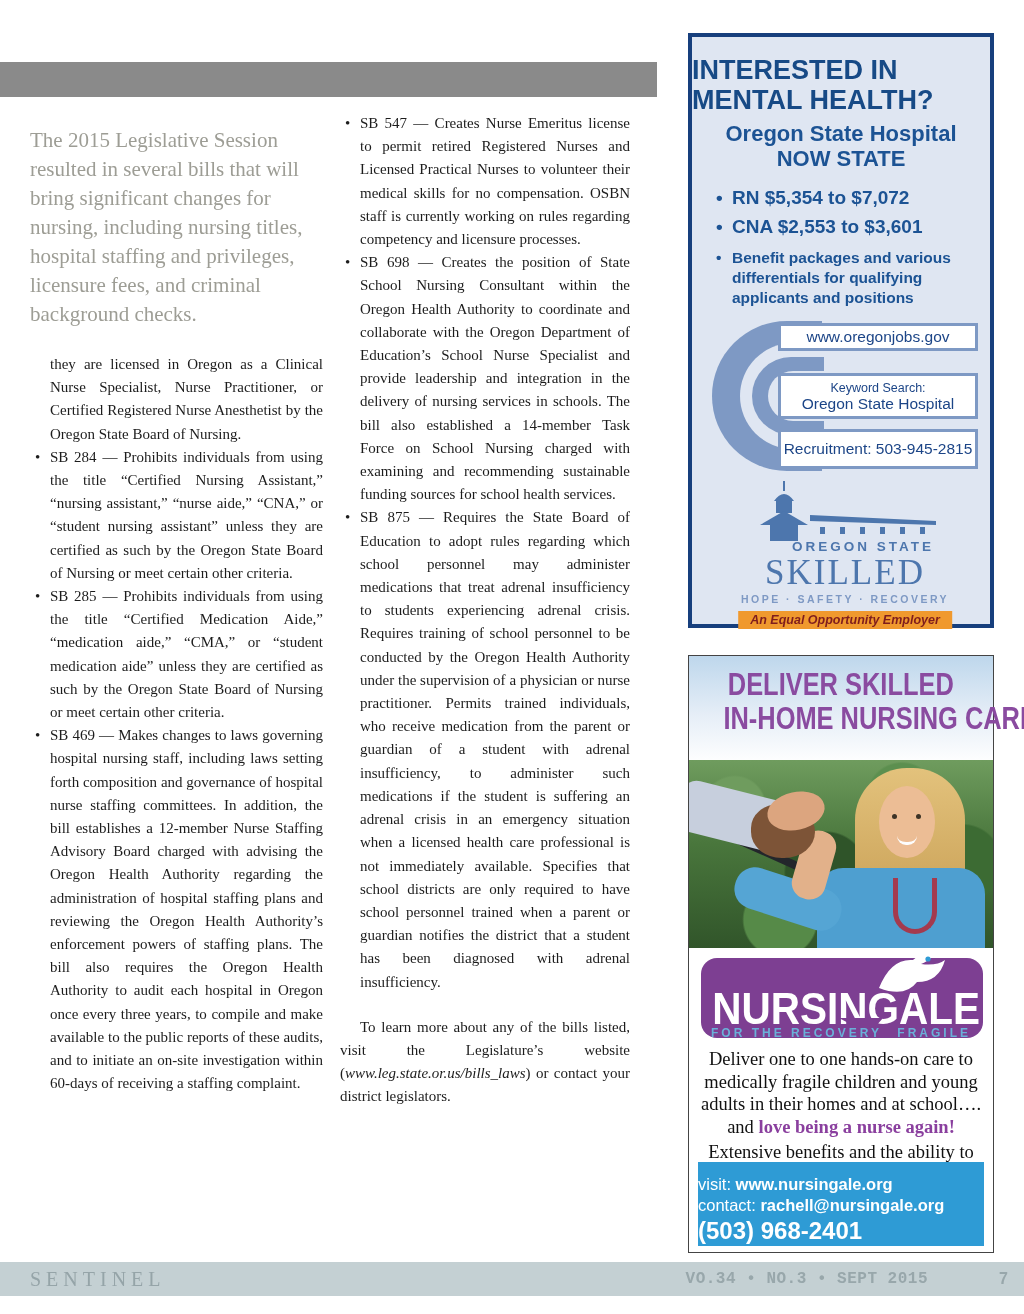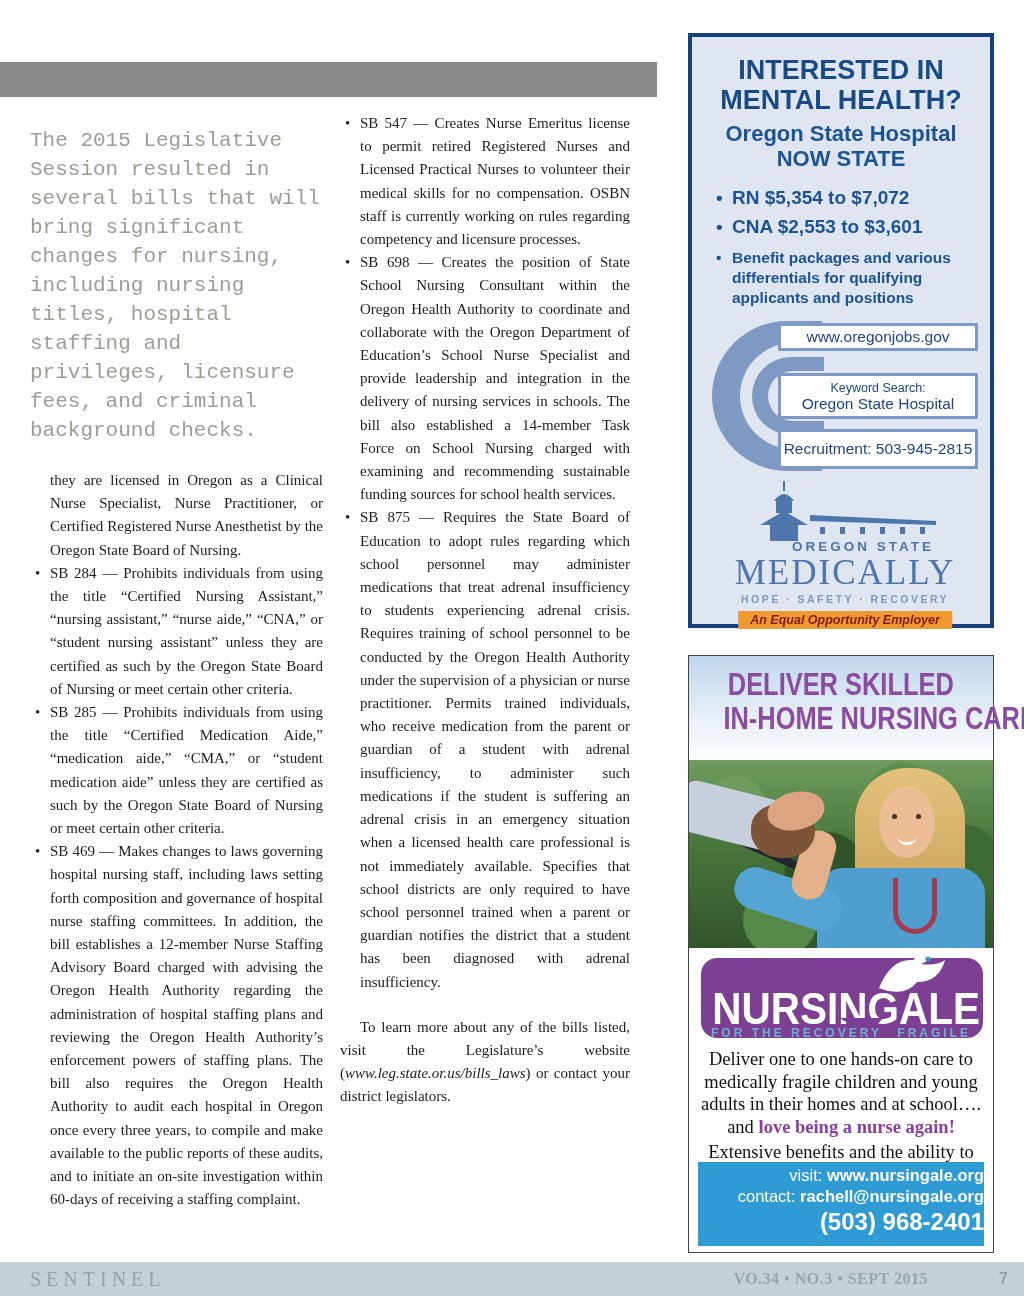"INTERESTED IN" .ad1 .t1 { text-align: center -> left }
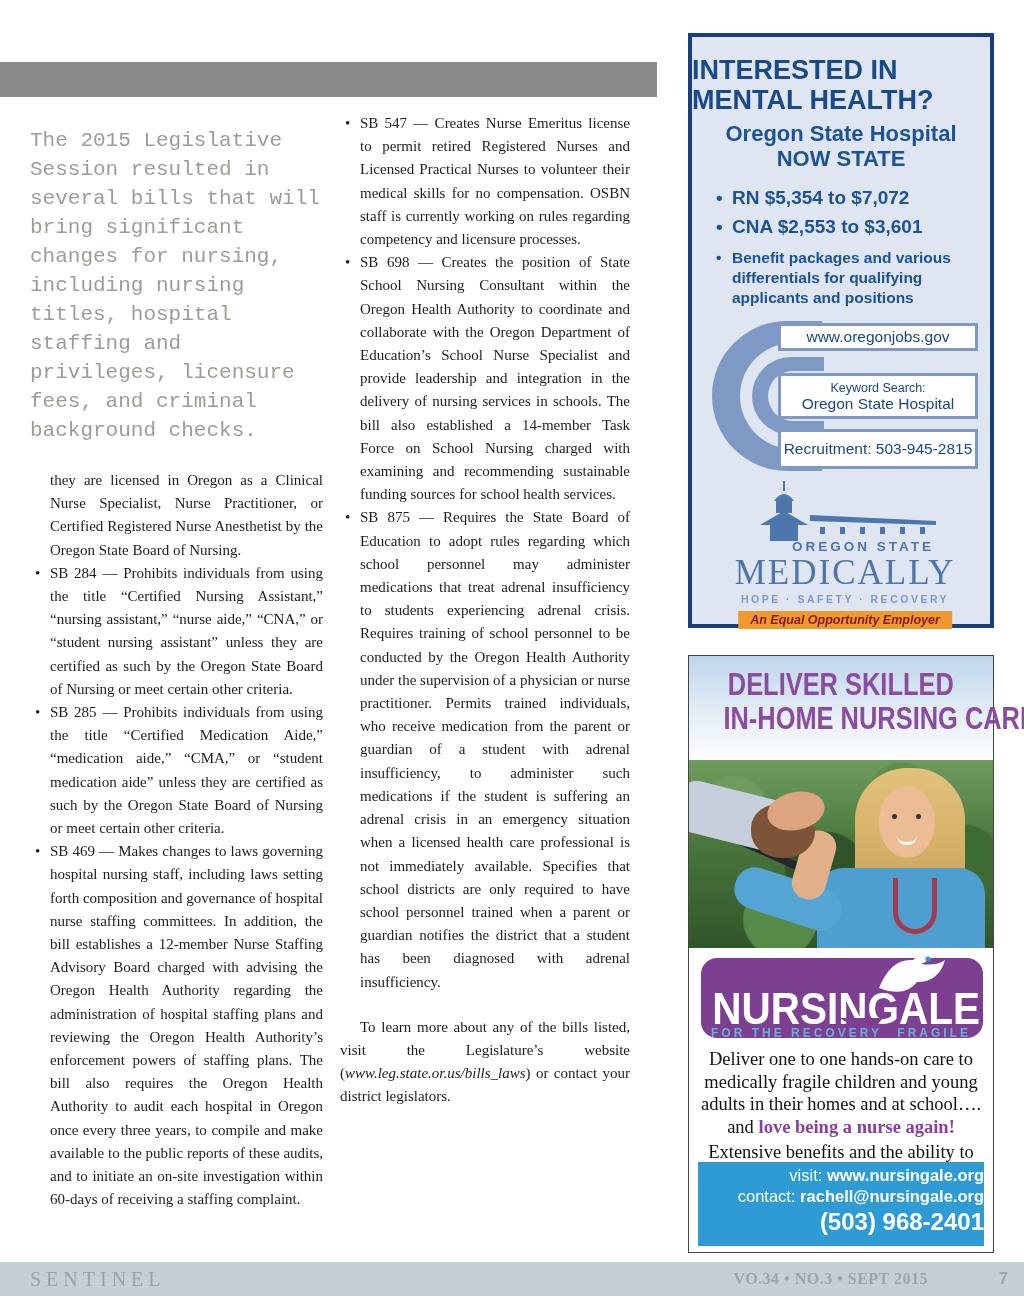"The 2015 Legislative Session resulted" .intro { font-family: Liberation Mono, monospace -> Liberation Serif, serif }
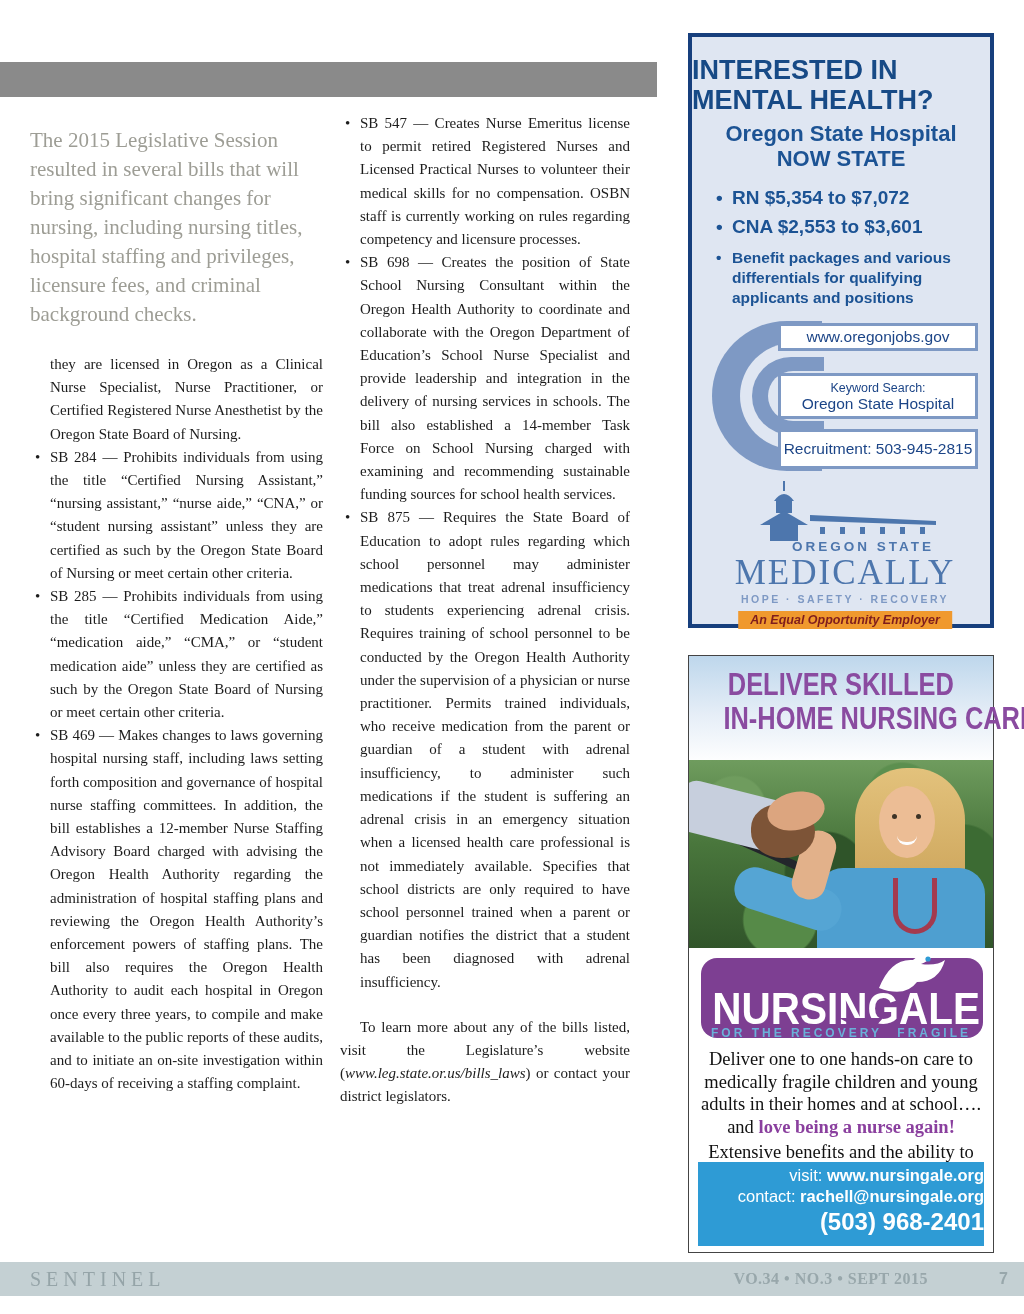"MEDICALLY" div.osh-main { text: MEDICALLY -> SKILLED }
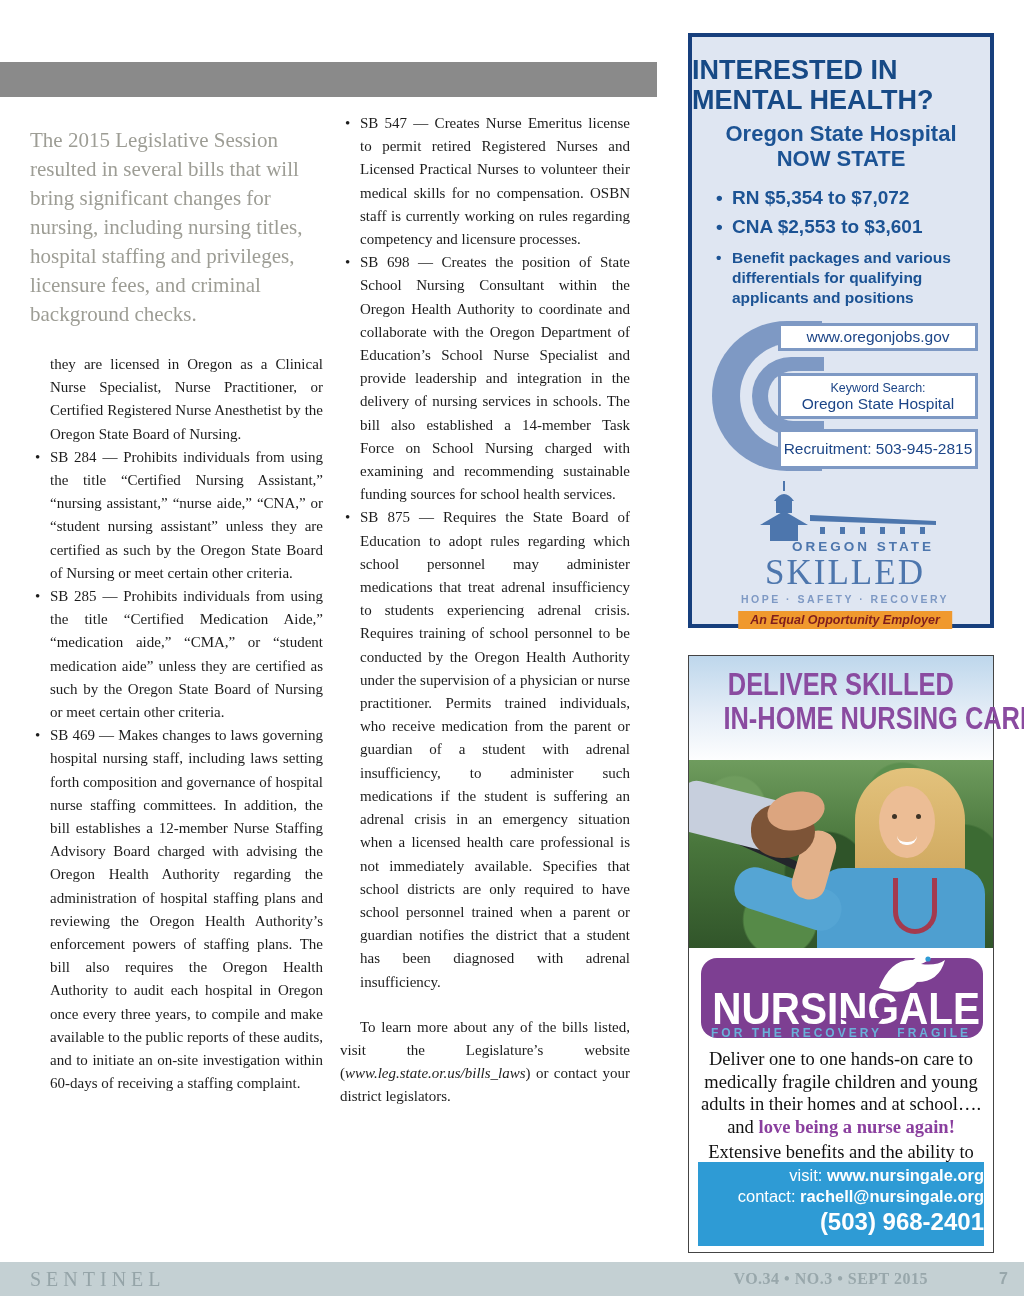"visit: www.nursingale.org" .ng-contact { padding-top: 3px -> 12px; text-align: right -> left }
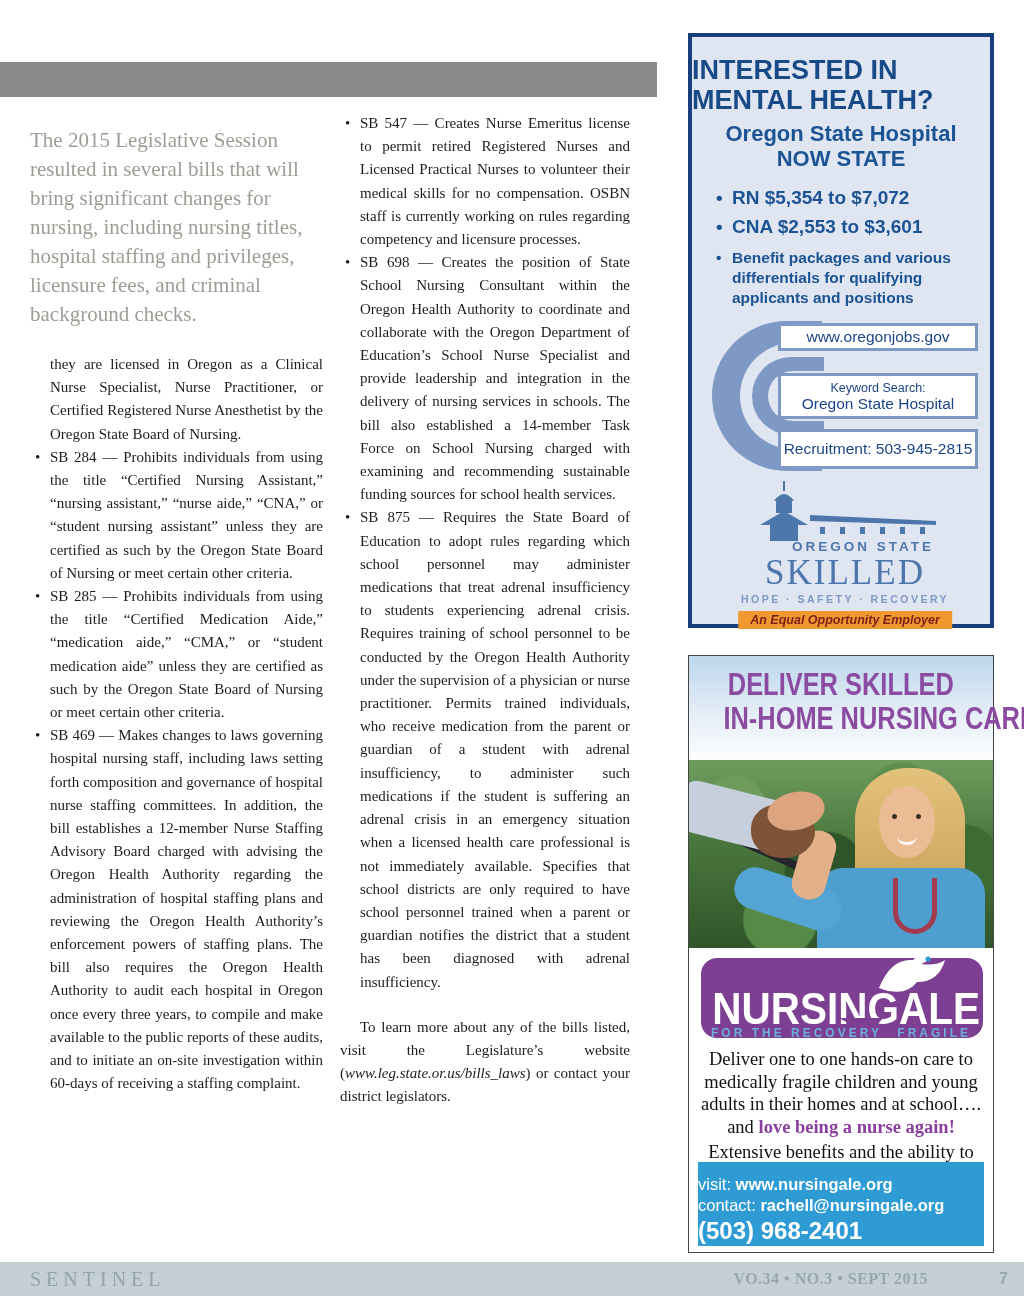"VO.34 • NO.3 • SEPT" .footer .issue { font-family: Liberation Serif, serif -> Liberation Mono, monospace }
